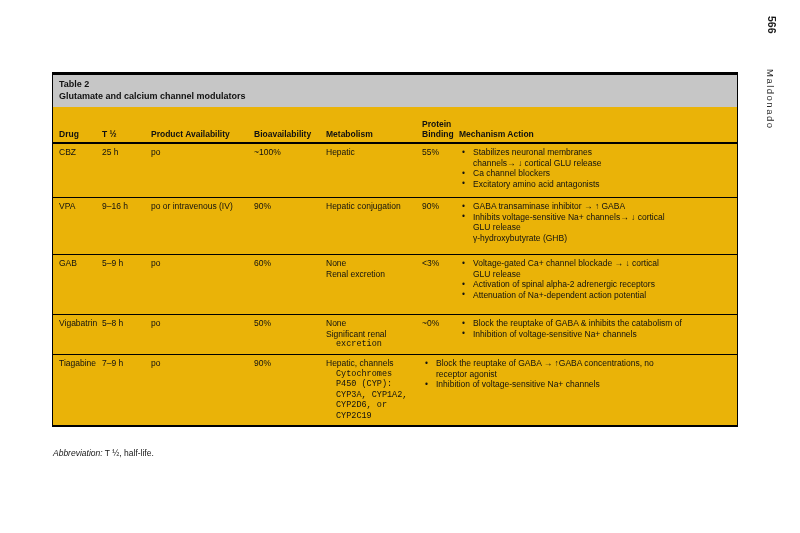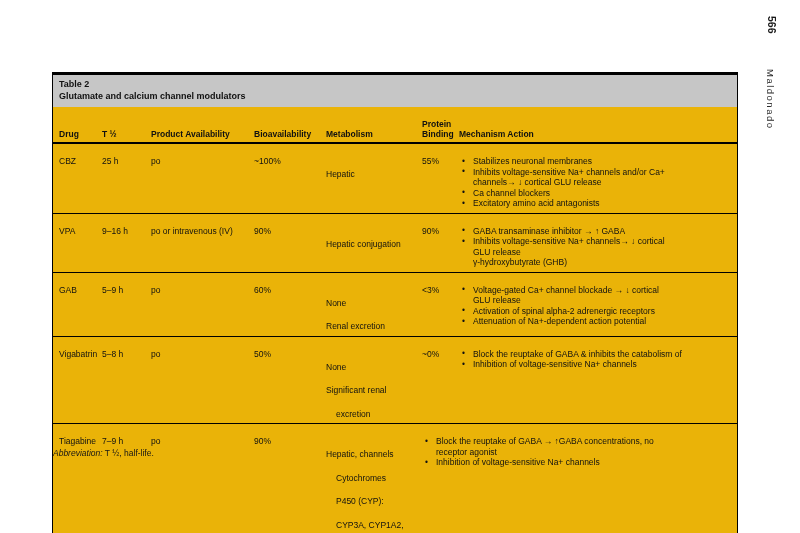"CBZ" .trow { padding-top: 12px -> 3px }
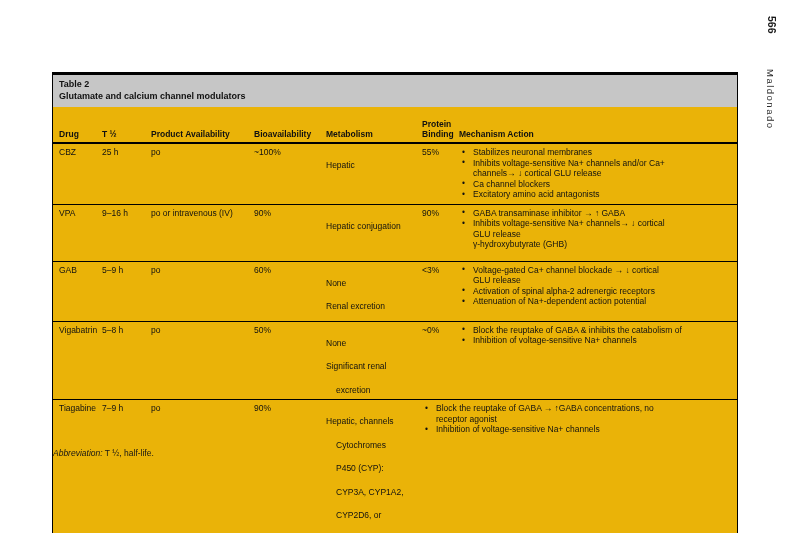"Hepatic" .mline { margin-top: 13px -> none }
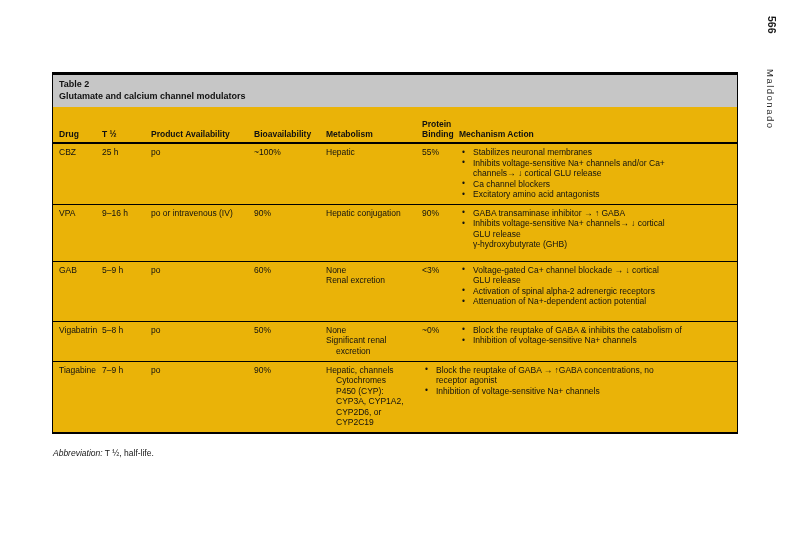"Inhibits voltage-sensitive Na+ channels" div.mech-line { html: <div>Inhibits voltage-sensitive Na+ channels and/or Ca+</div> -> none }
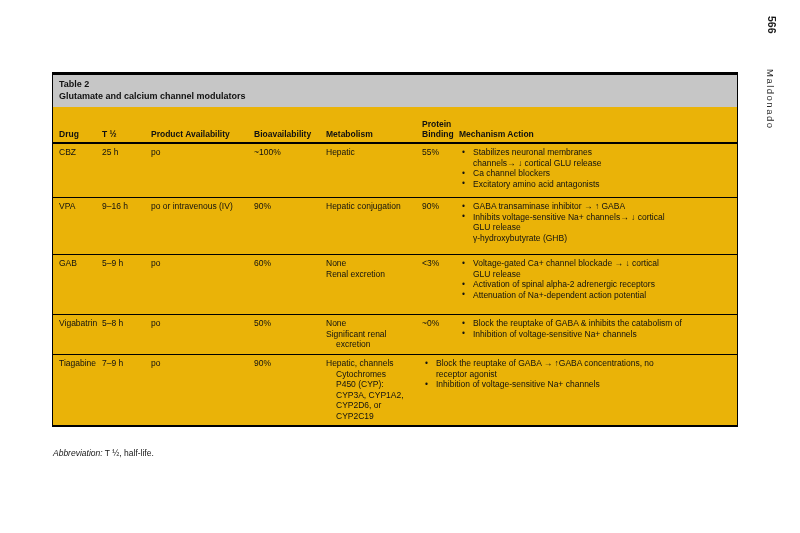"excretion" .mline.ind { font-family: none -> Liberation Mono, monospace }
